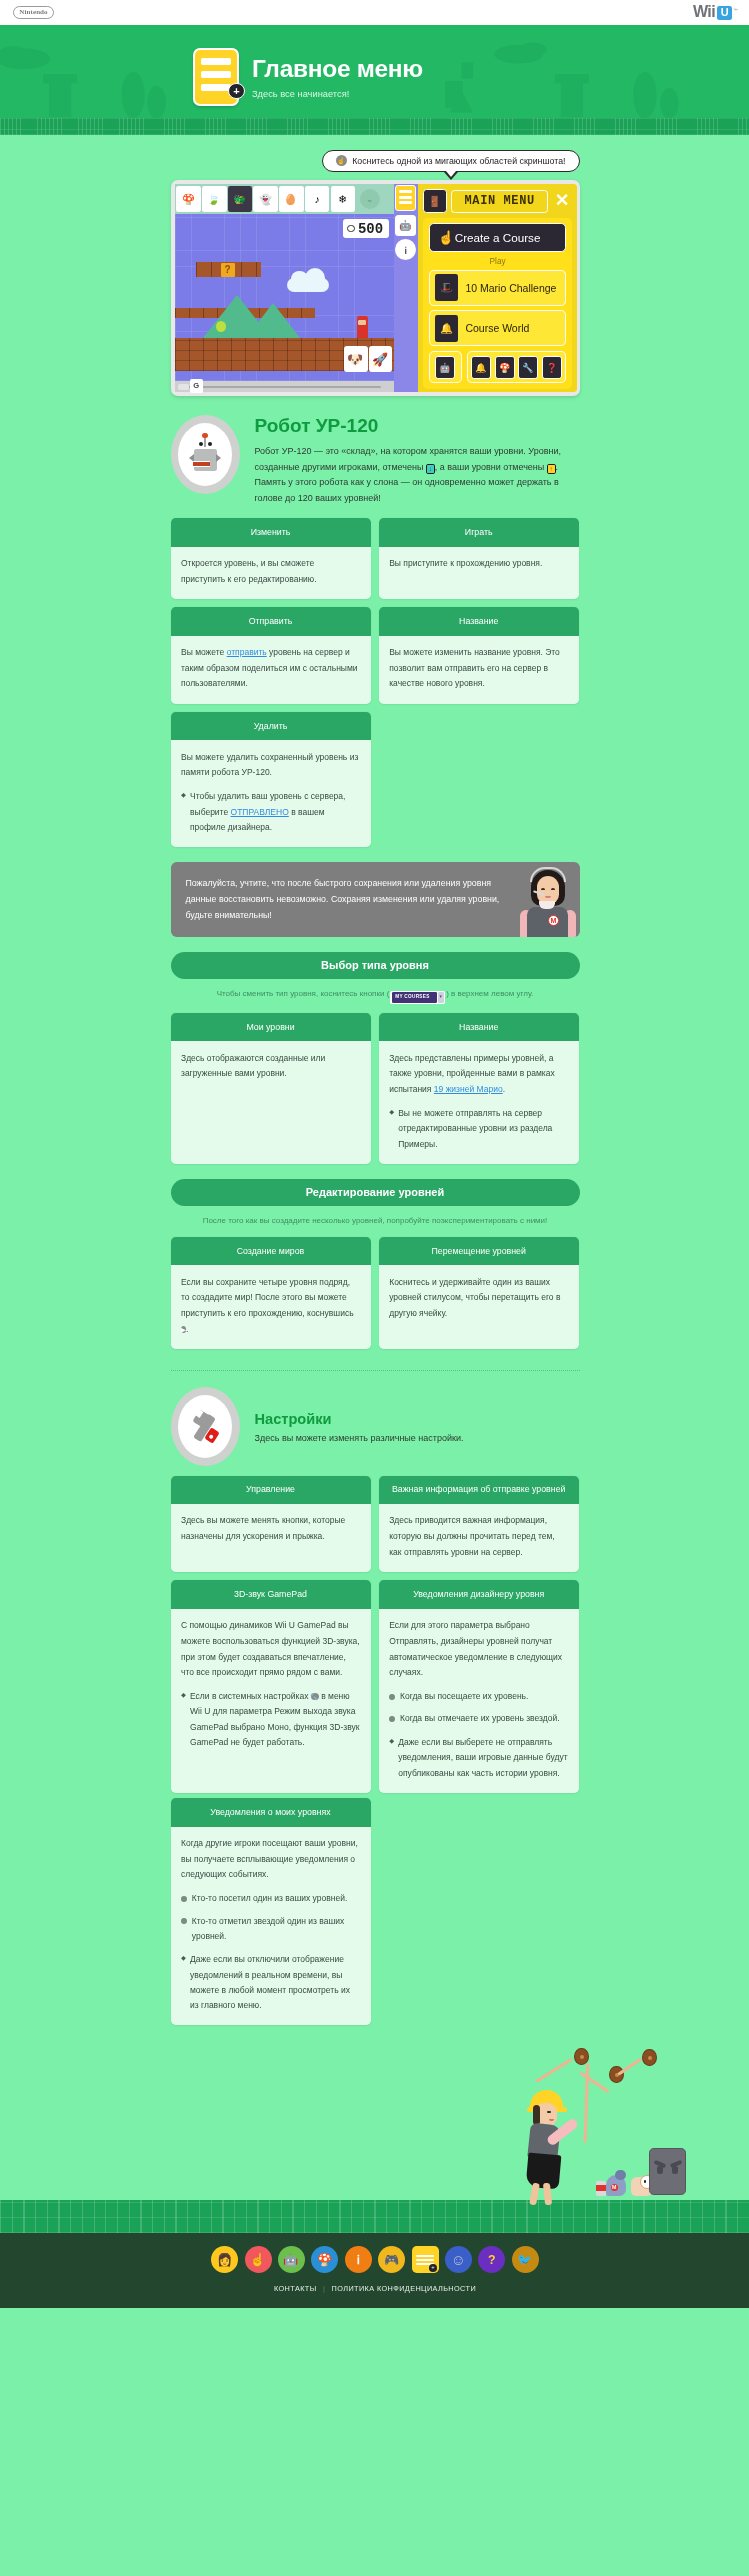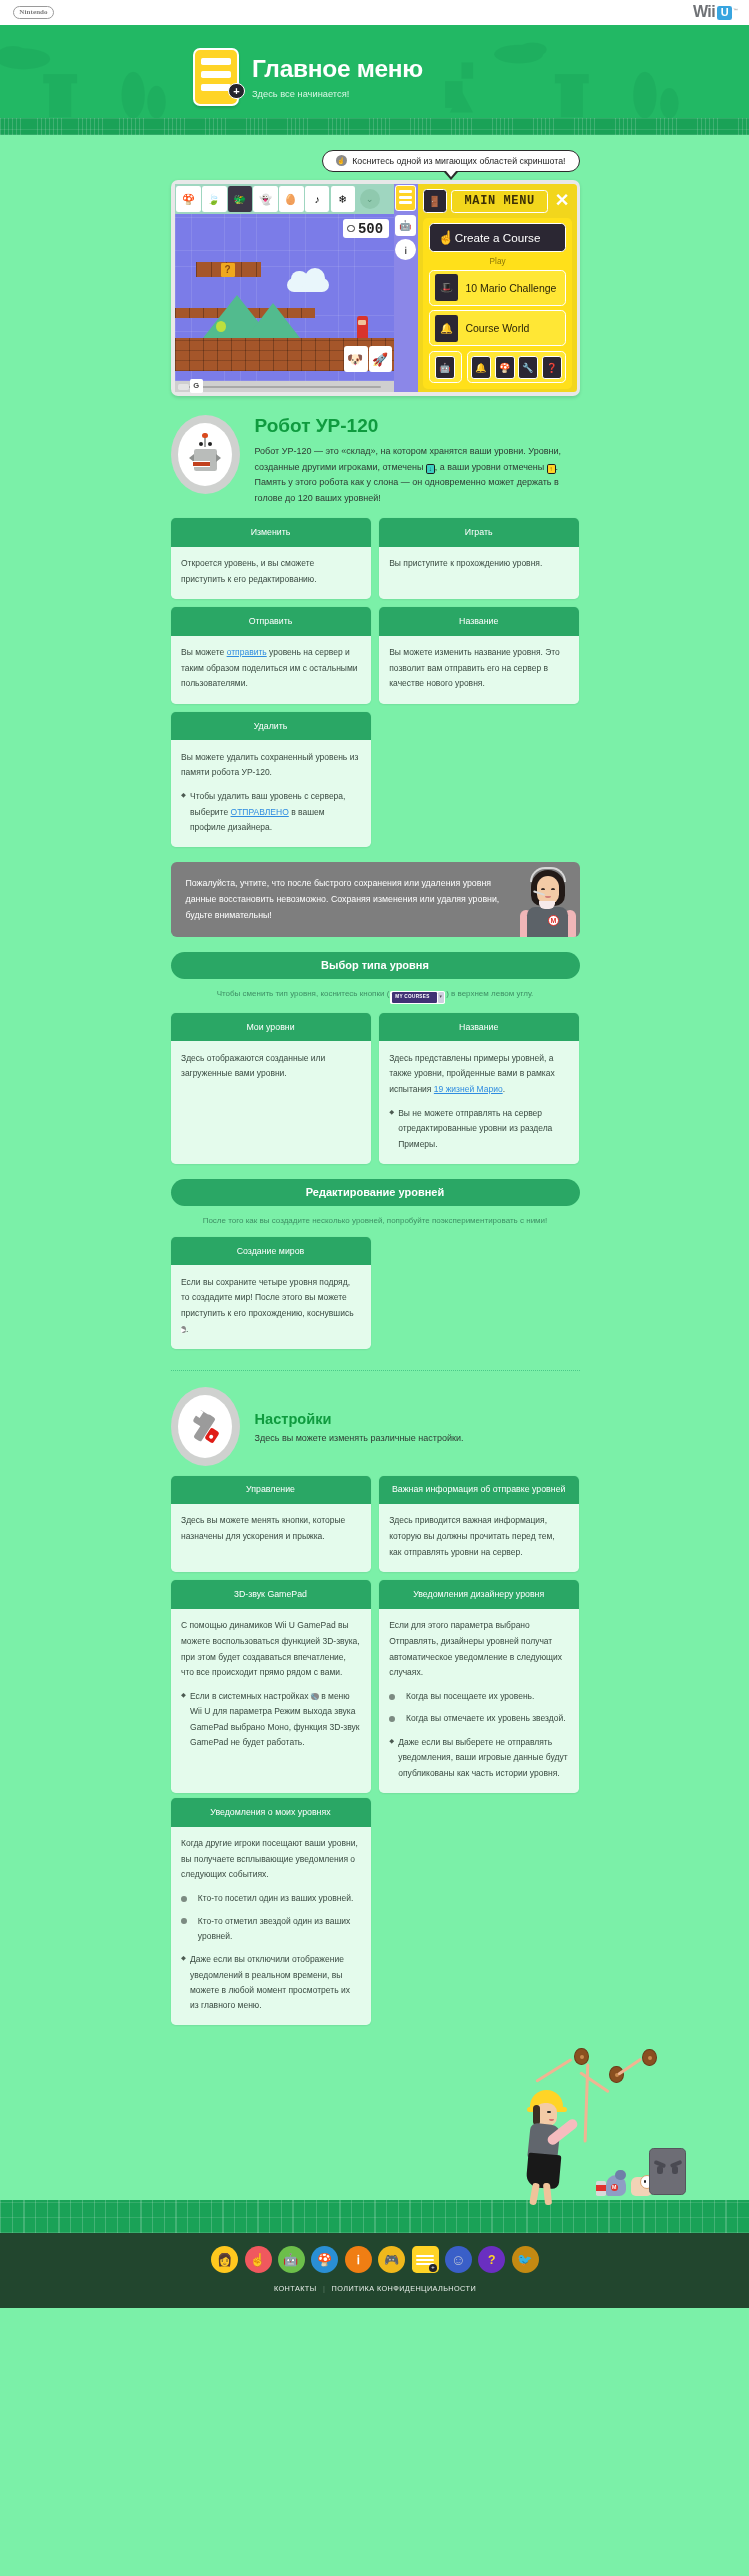"Перемещение уровней" div.card { html: none -> <div> <div>Перемещение уровней</div> <div> <p>Коснитесь и удерживайте один из ваших уровней стилусом, чтобы перетащить его в другую ячейку.</p> </div> </div> }
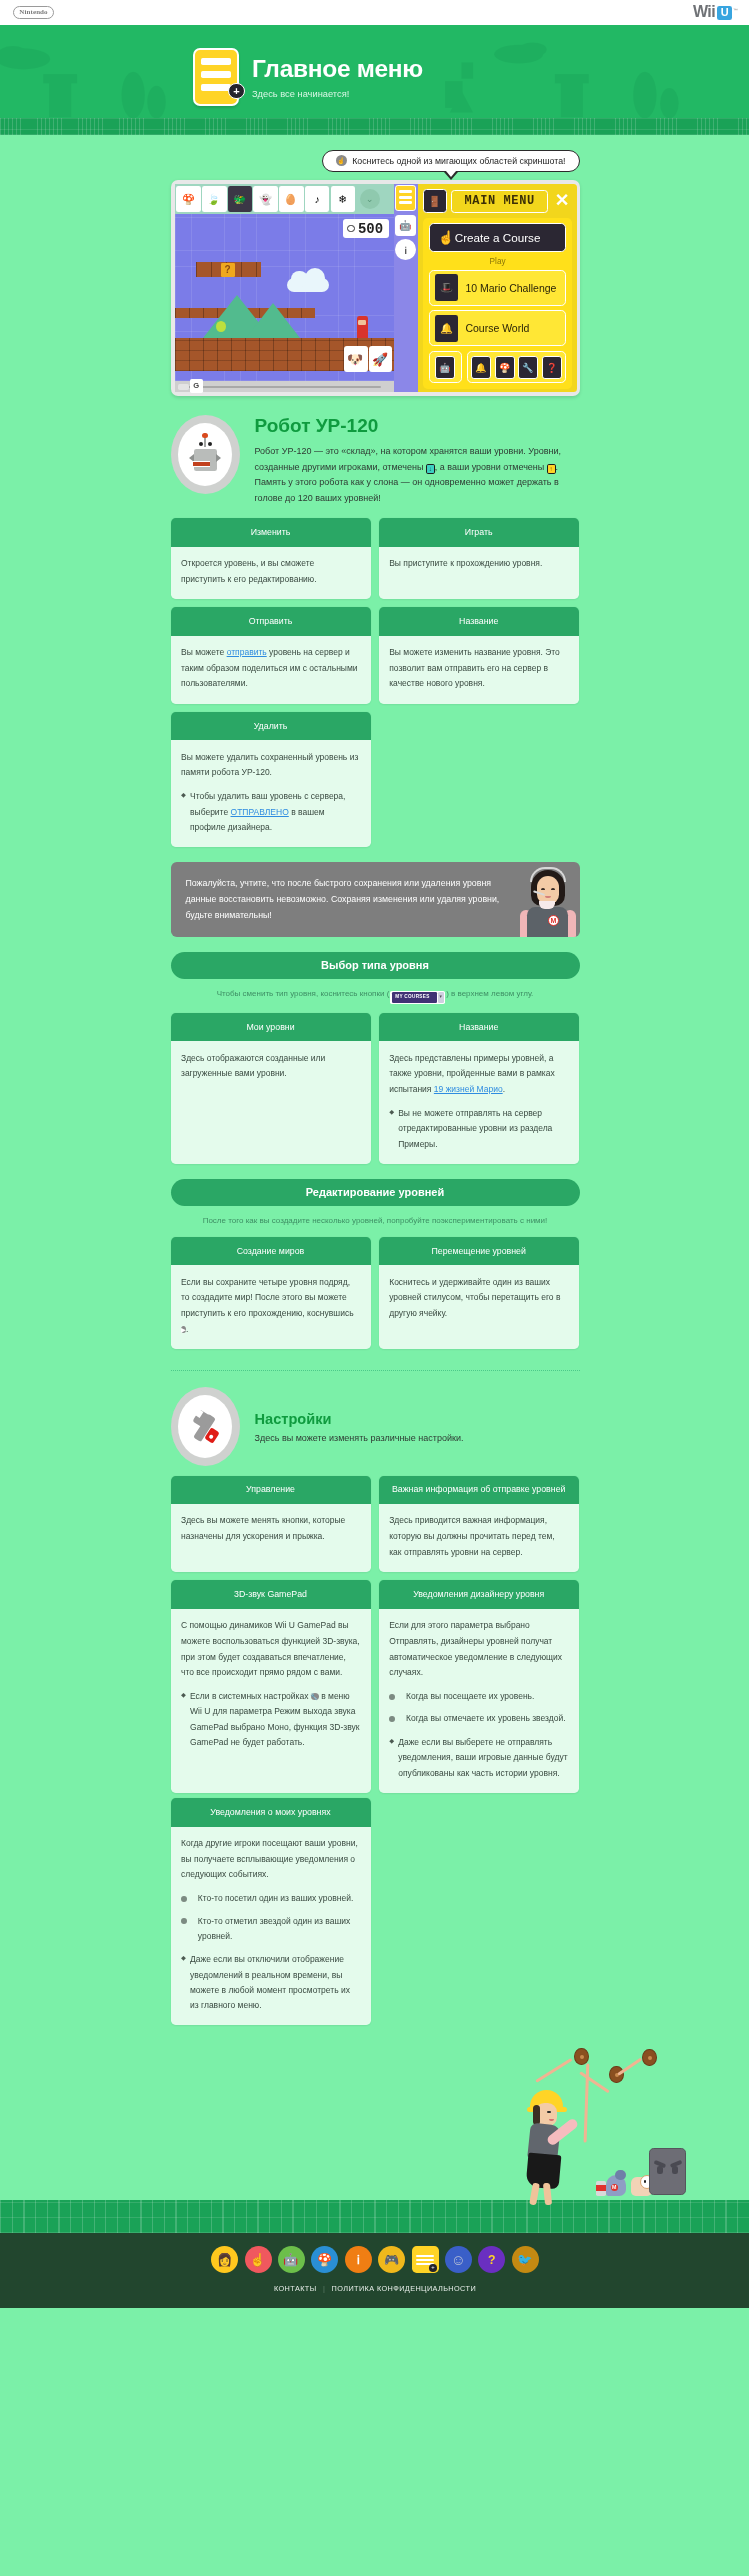"Когда вы посещаете их уровень." .bullet { gap: 11px -> 5px }
